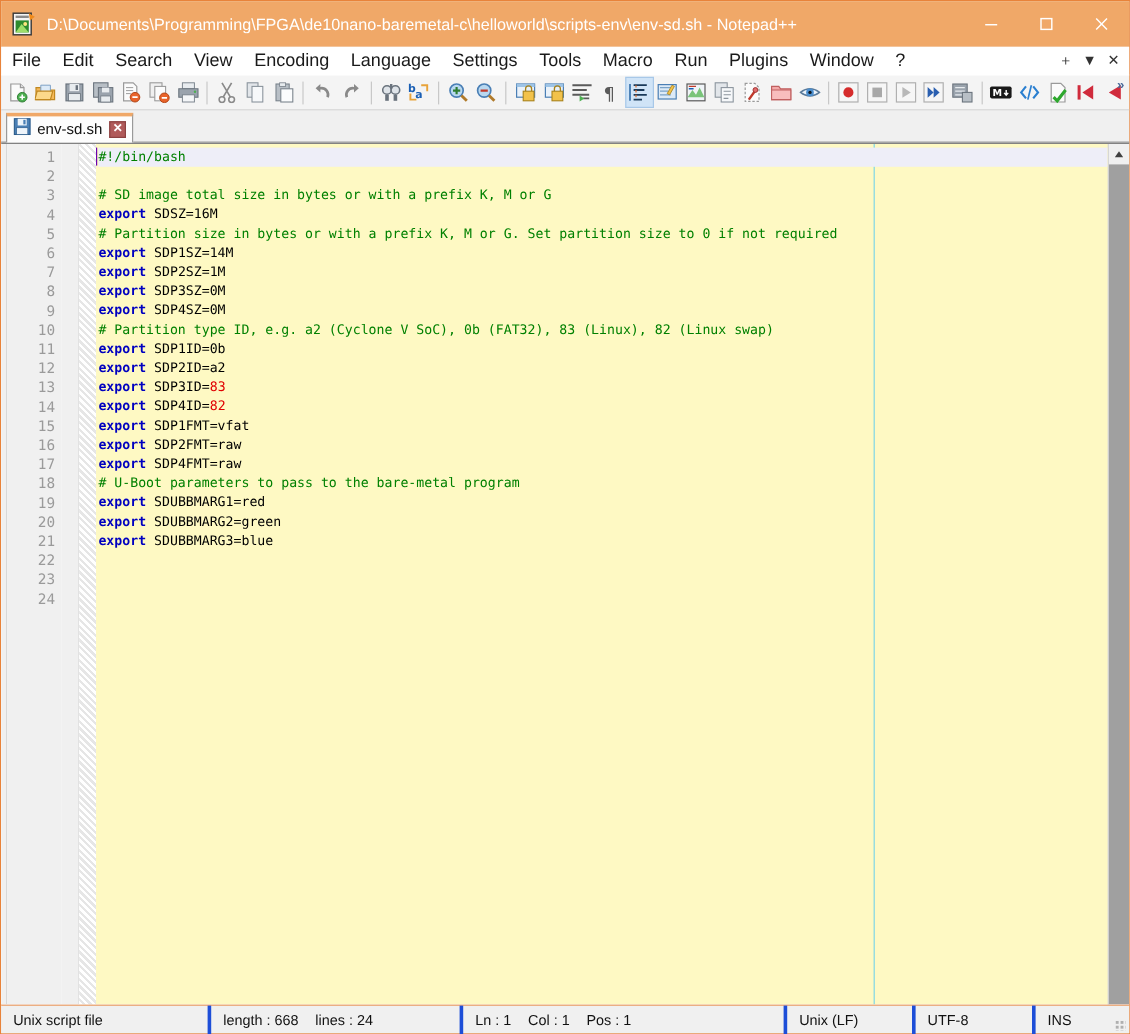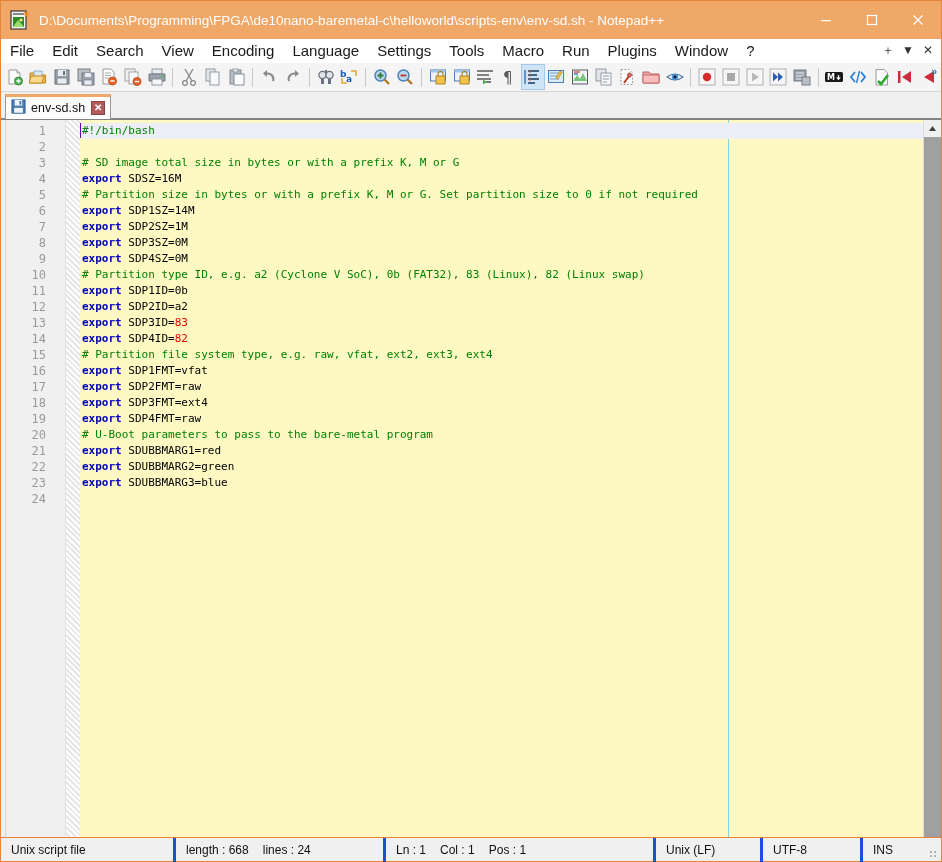"# Partition file system type," div.code-line { html: <div><span># Partition file system type, e.g. raw, vfat, ext2, ext3, ext4</span></div> -> none }
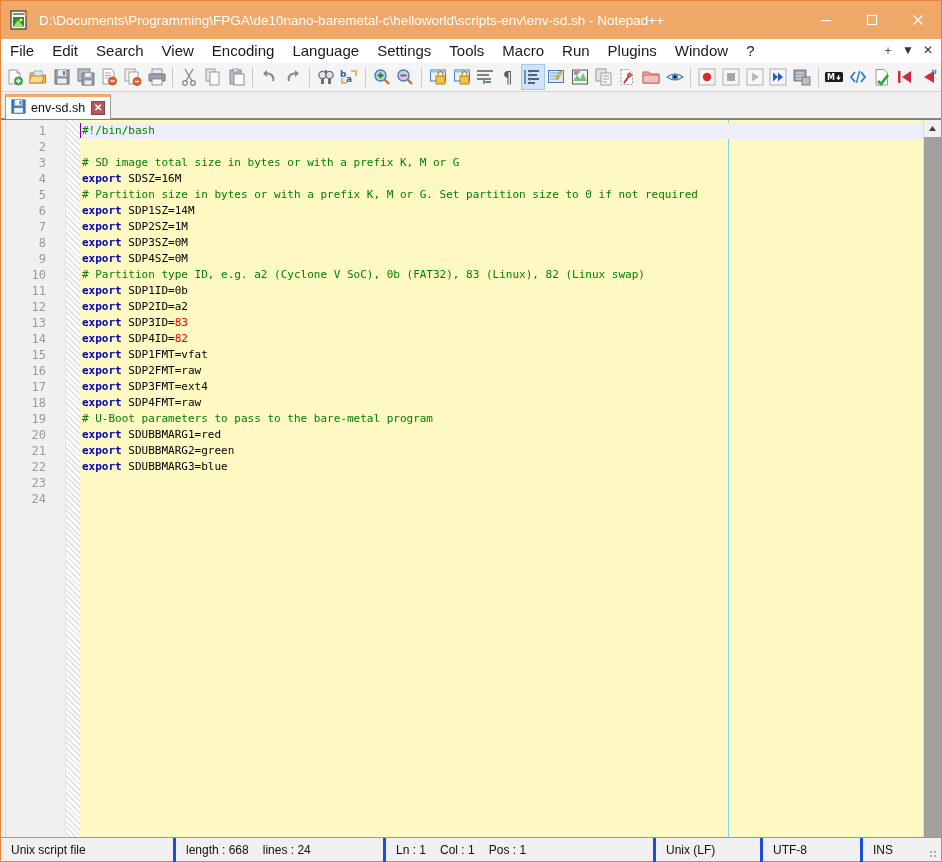"export SDP3FMT=ext4" div.code-line { html: <div><span>export</span><span> SDP3FMT=ext4</span></div> -> none }
